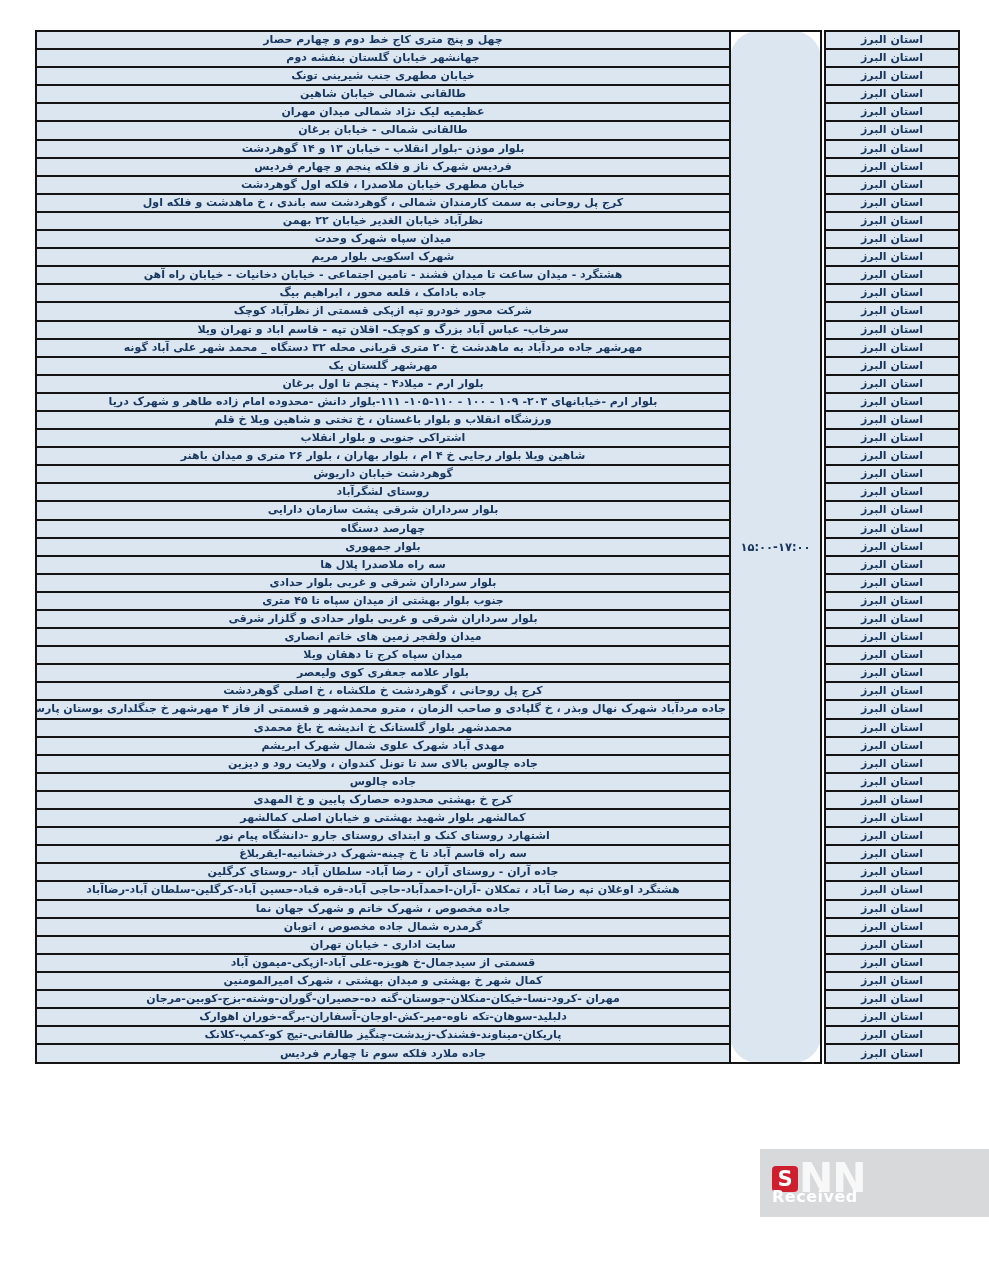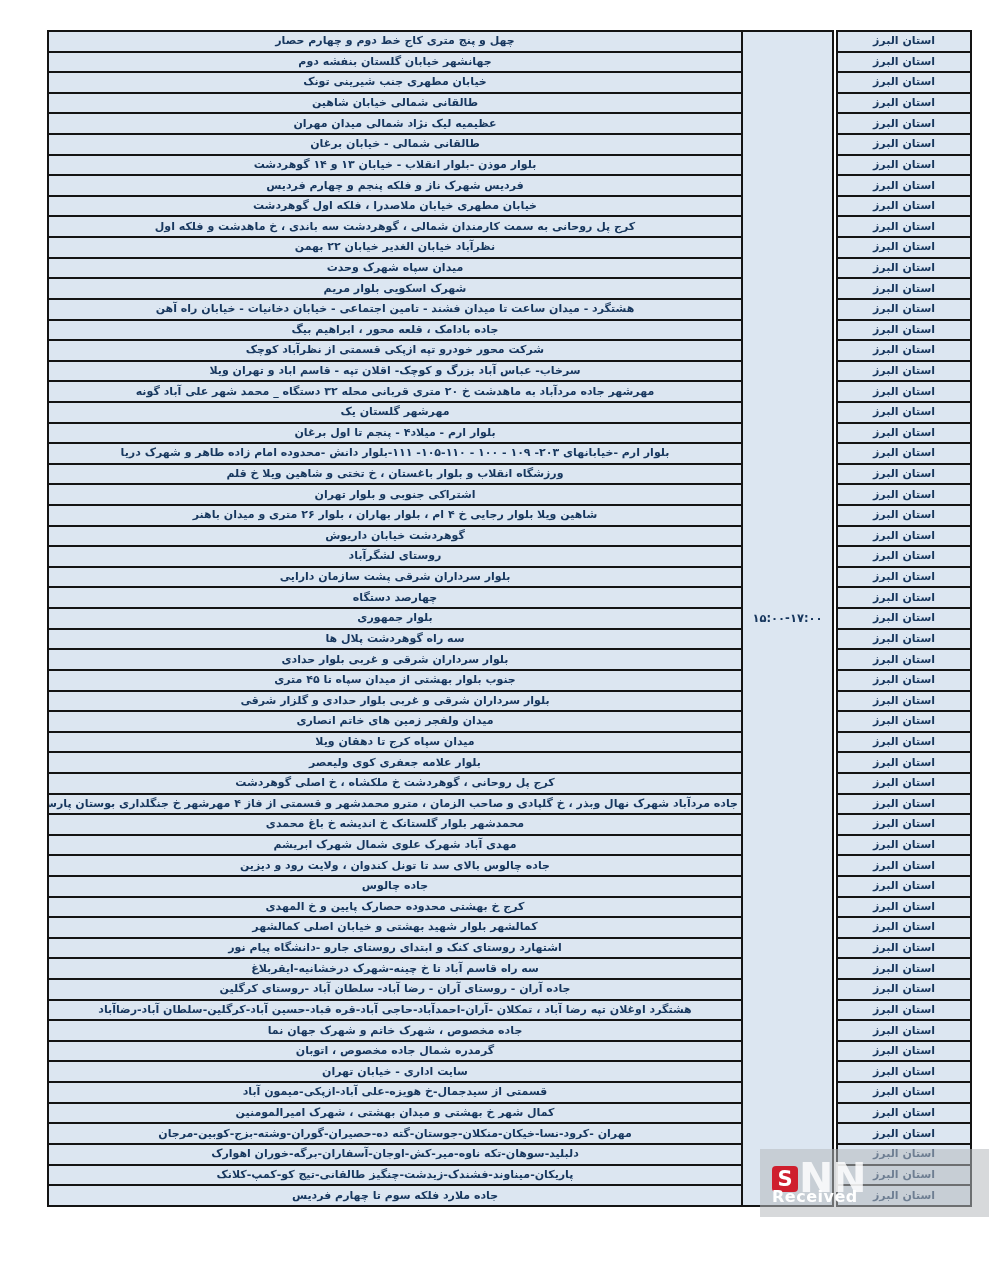"چهل و پنج متری کاج" table.outage { height: 1177px -> 1034px; margin-left: 12px -> none }
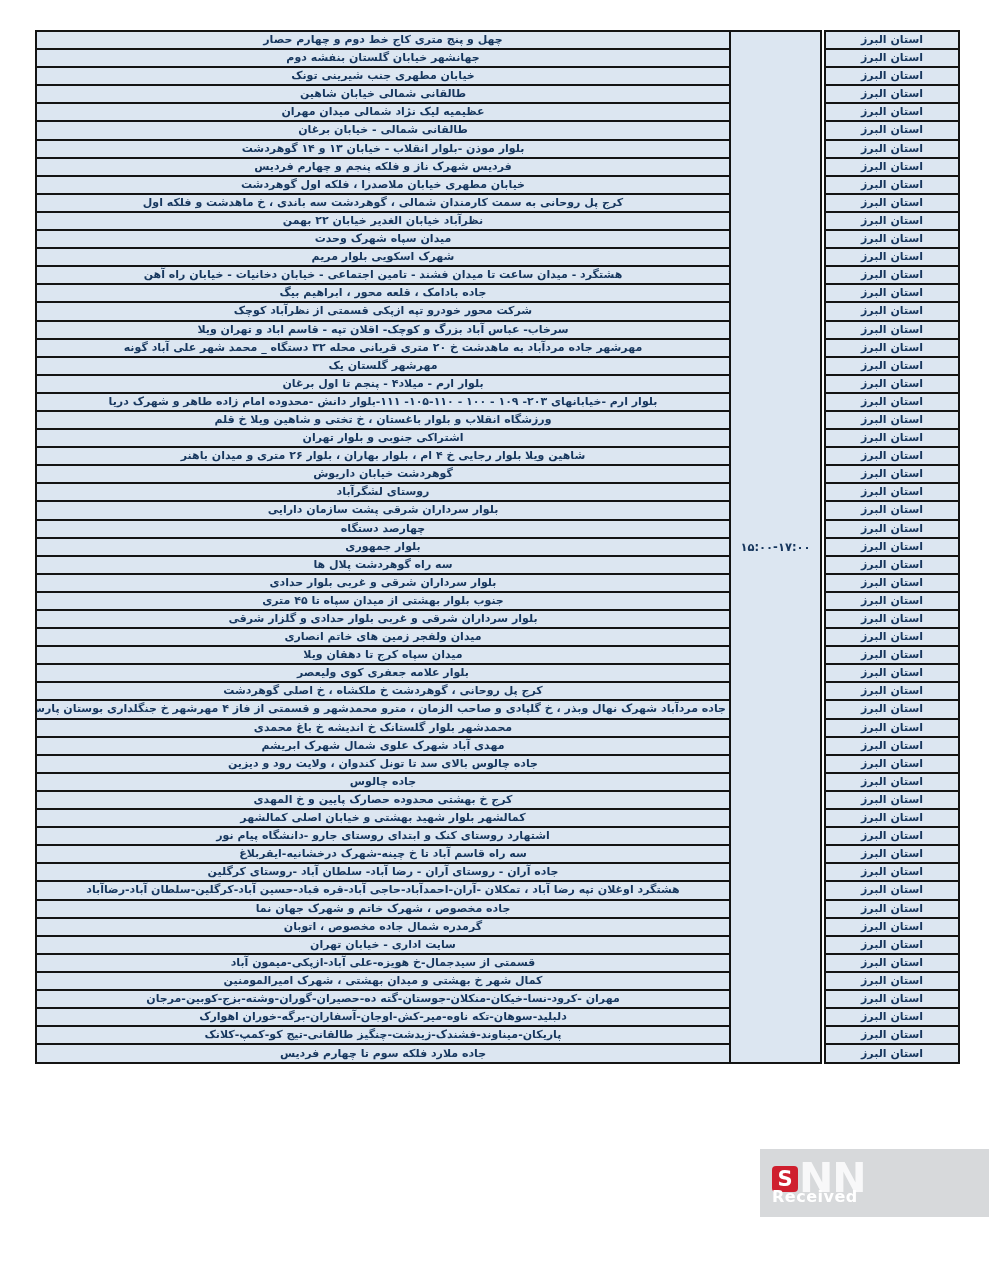"اشتراکی جنوبی و بلوار تهران" td.address { text: تهران -> انقلاب }
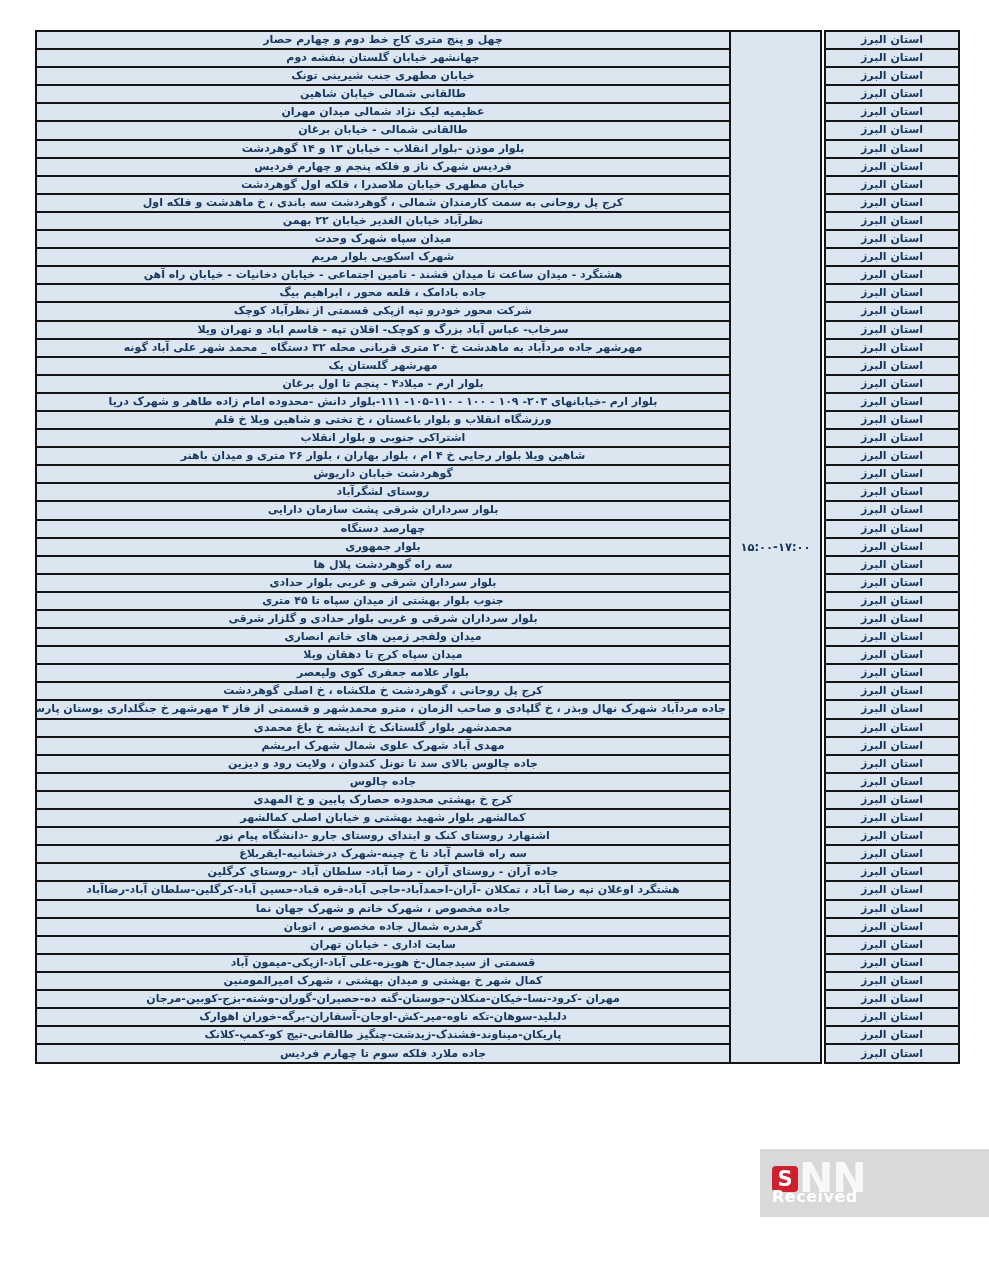"۱۵:۰۰-۱۷:۰۰" table.outage td.time { border-radius: none -> 28px }
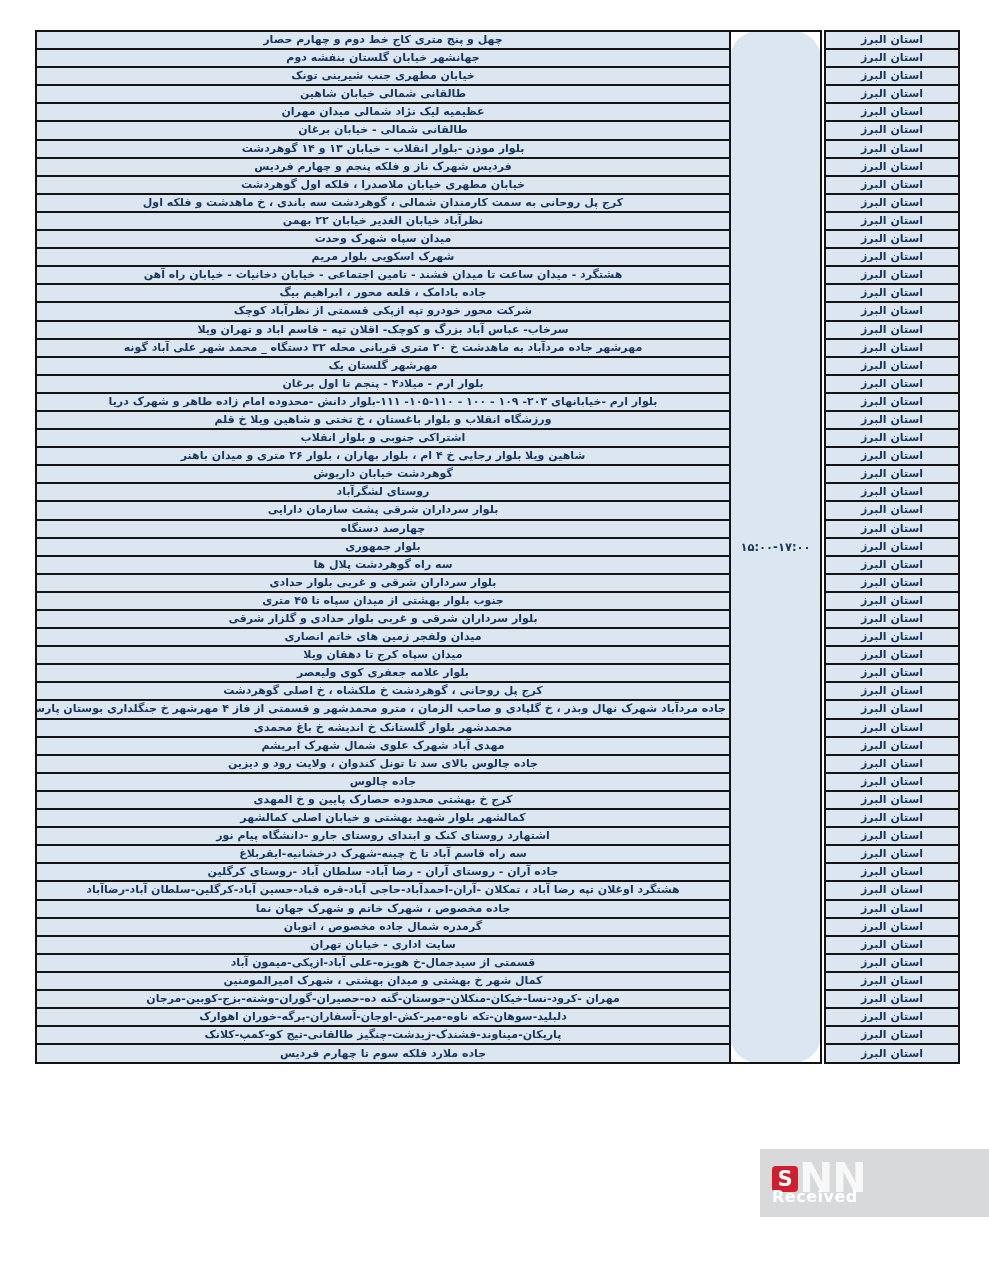"سه راه گوهردشت پلال ها" td.address { text: گوهردشت -> ملاصدرا }
